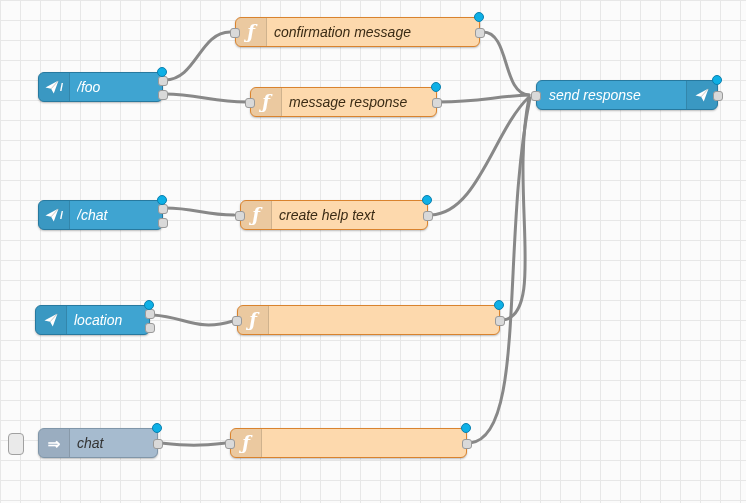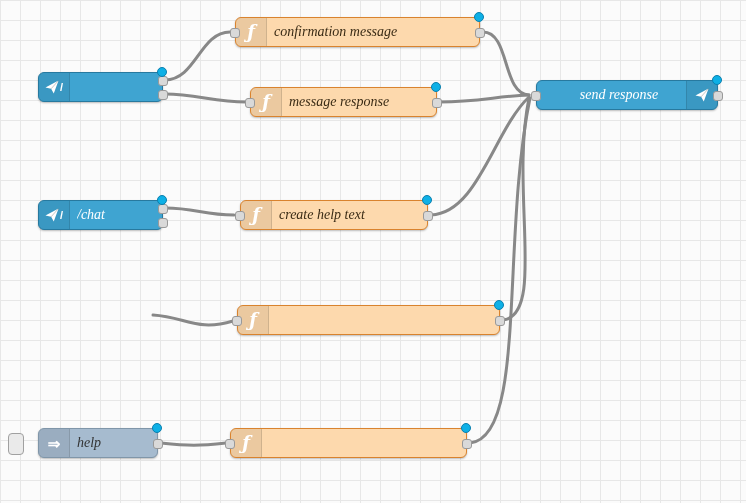"confirmation message" .label { font-family: Liberation Serif, serif -> none }
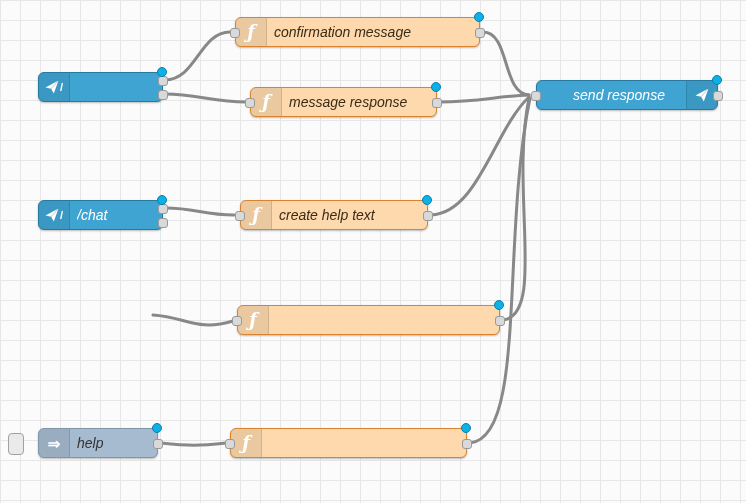"/foo" span.label { html: none -> <span>/foo</span> }
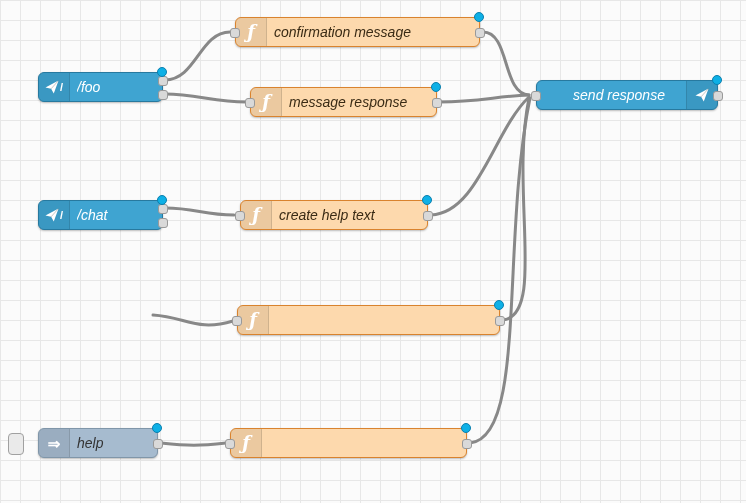"send response" .label-left { text-align: center -> none }
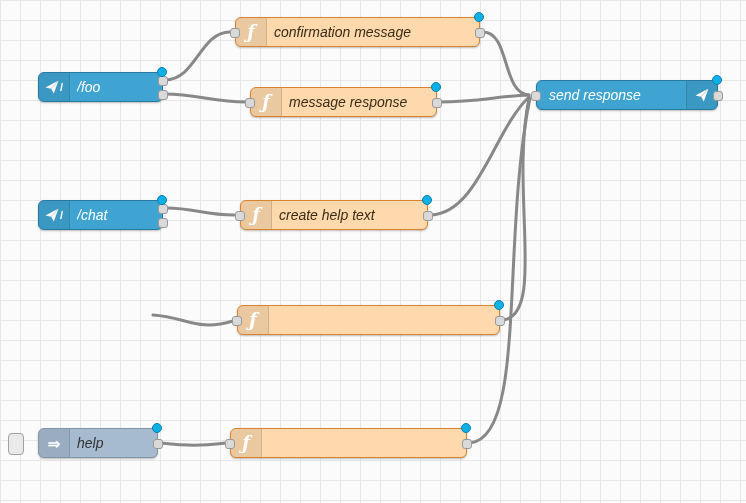"location" div.node { html: none -> <div> <span> <svg> <path></path> <path></path> </svg> </span> <span>location</span> <span></span> <span></span> <span></span> </div> }
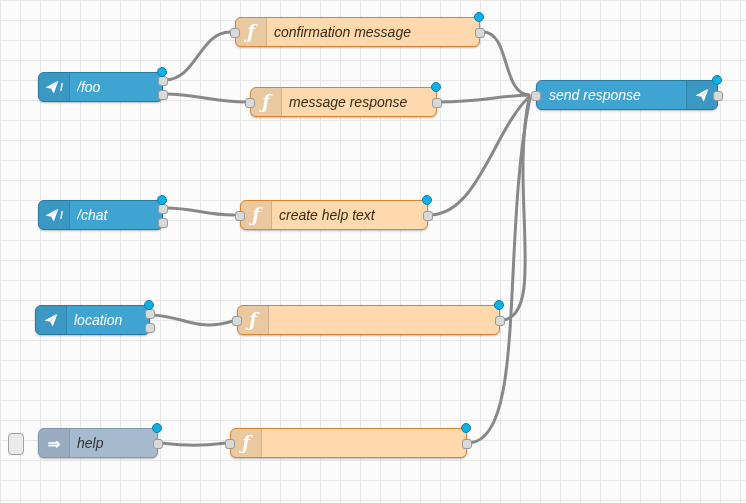"help" span.label { text: help -> chat }
